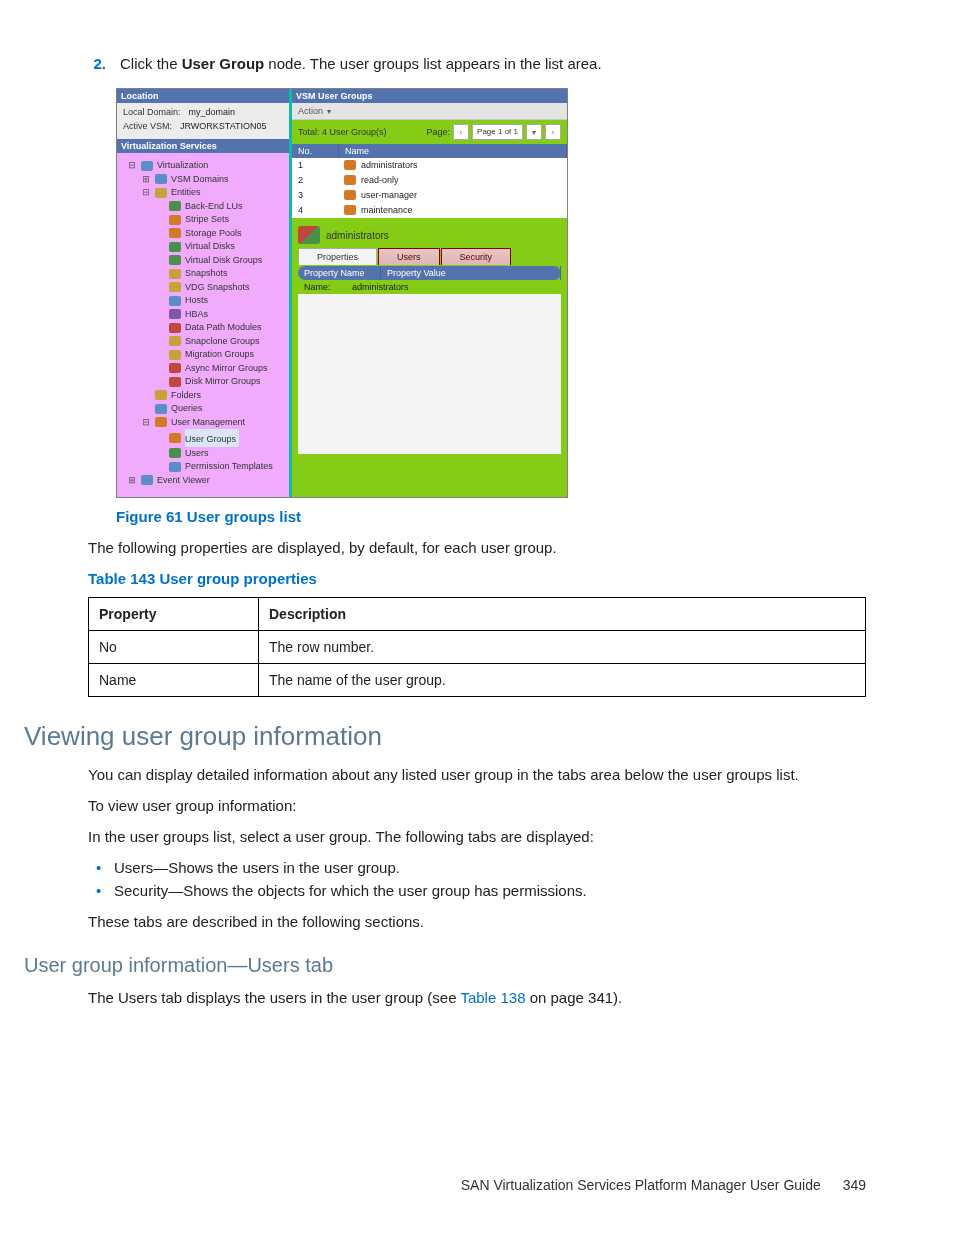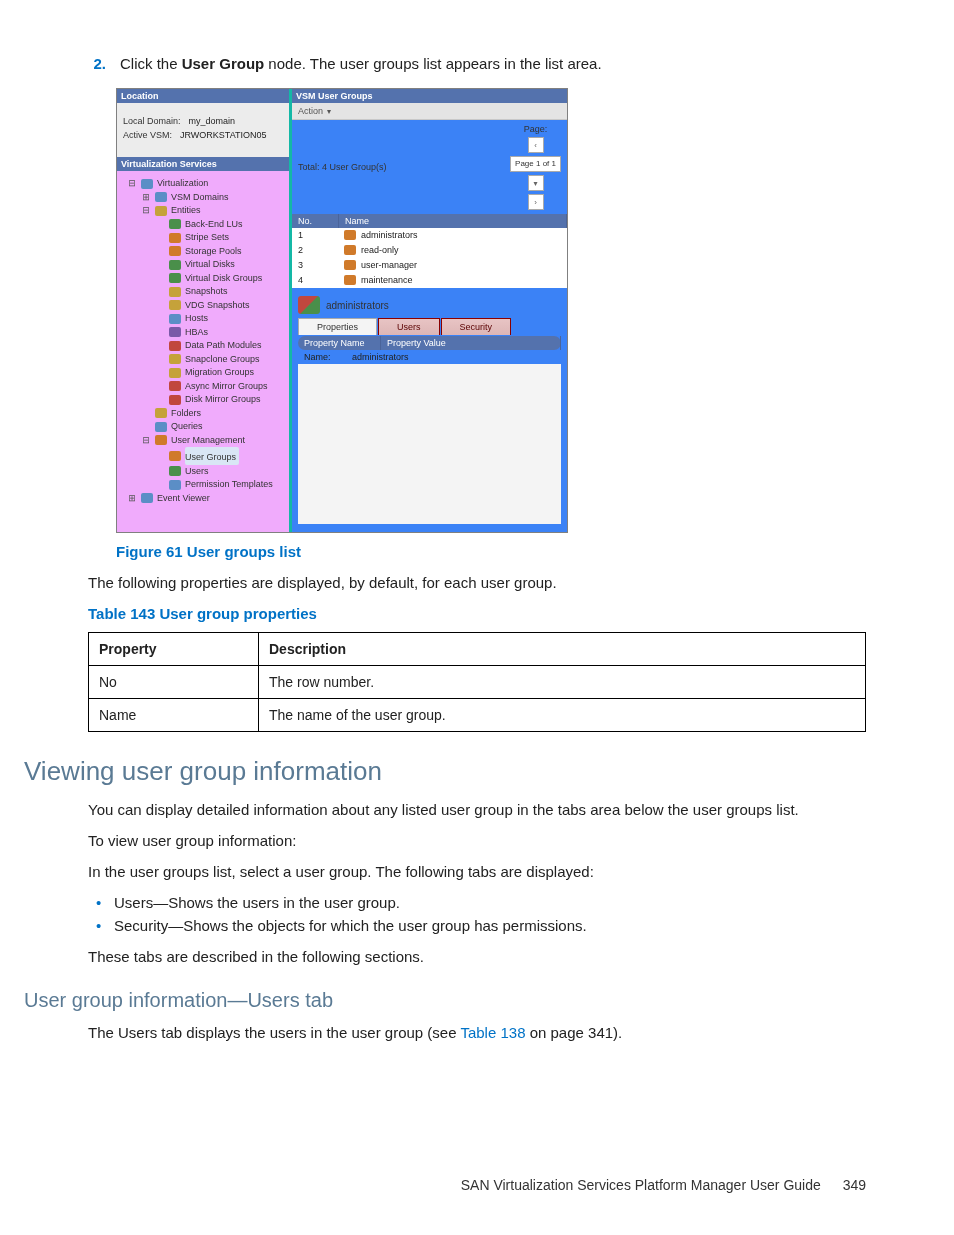"VSM User Groups" .shot-right { background: #3b82f6 -> #84cc16 }
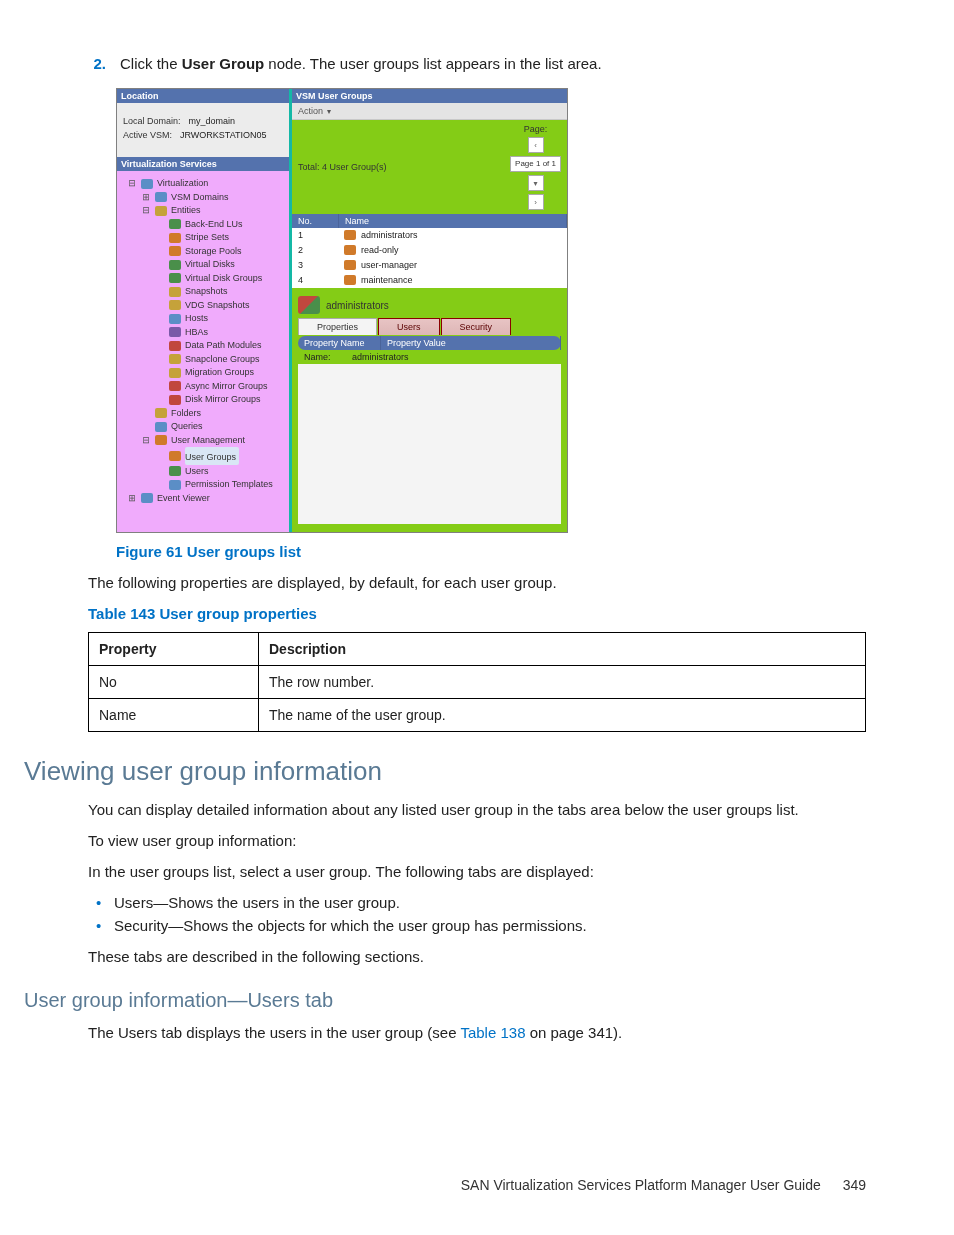"Local Domain:" .locbox { padding: 13px 6px -> 4px 6px }
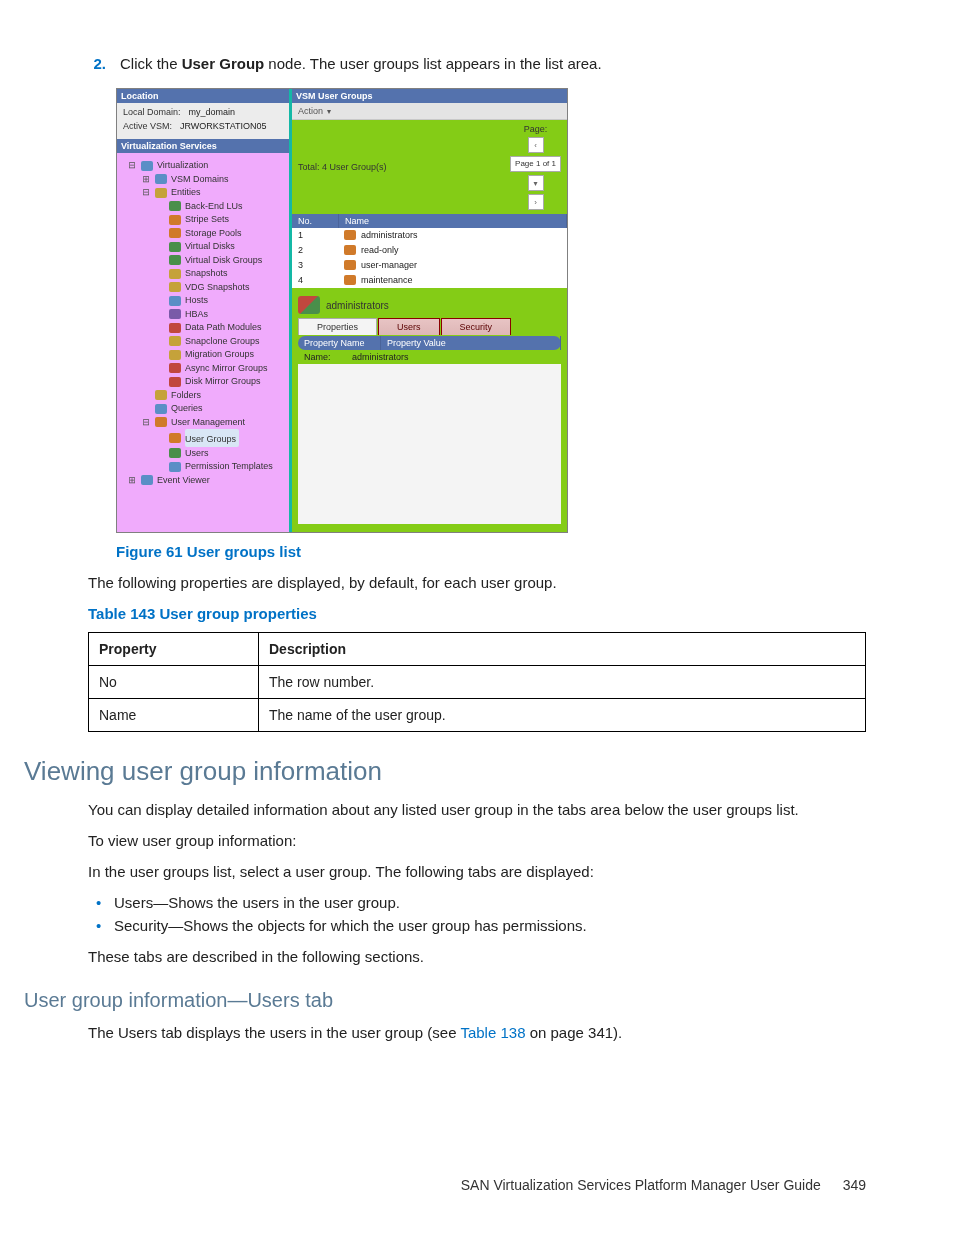"Page:" .pager { flex-direction: column -> none }
